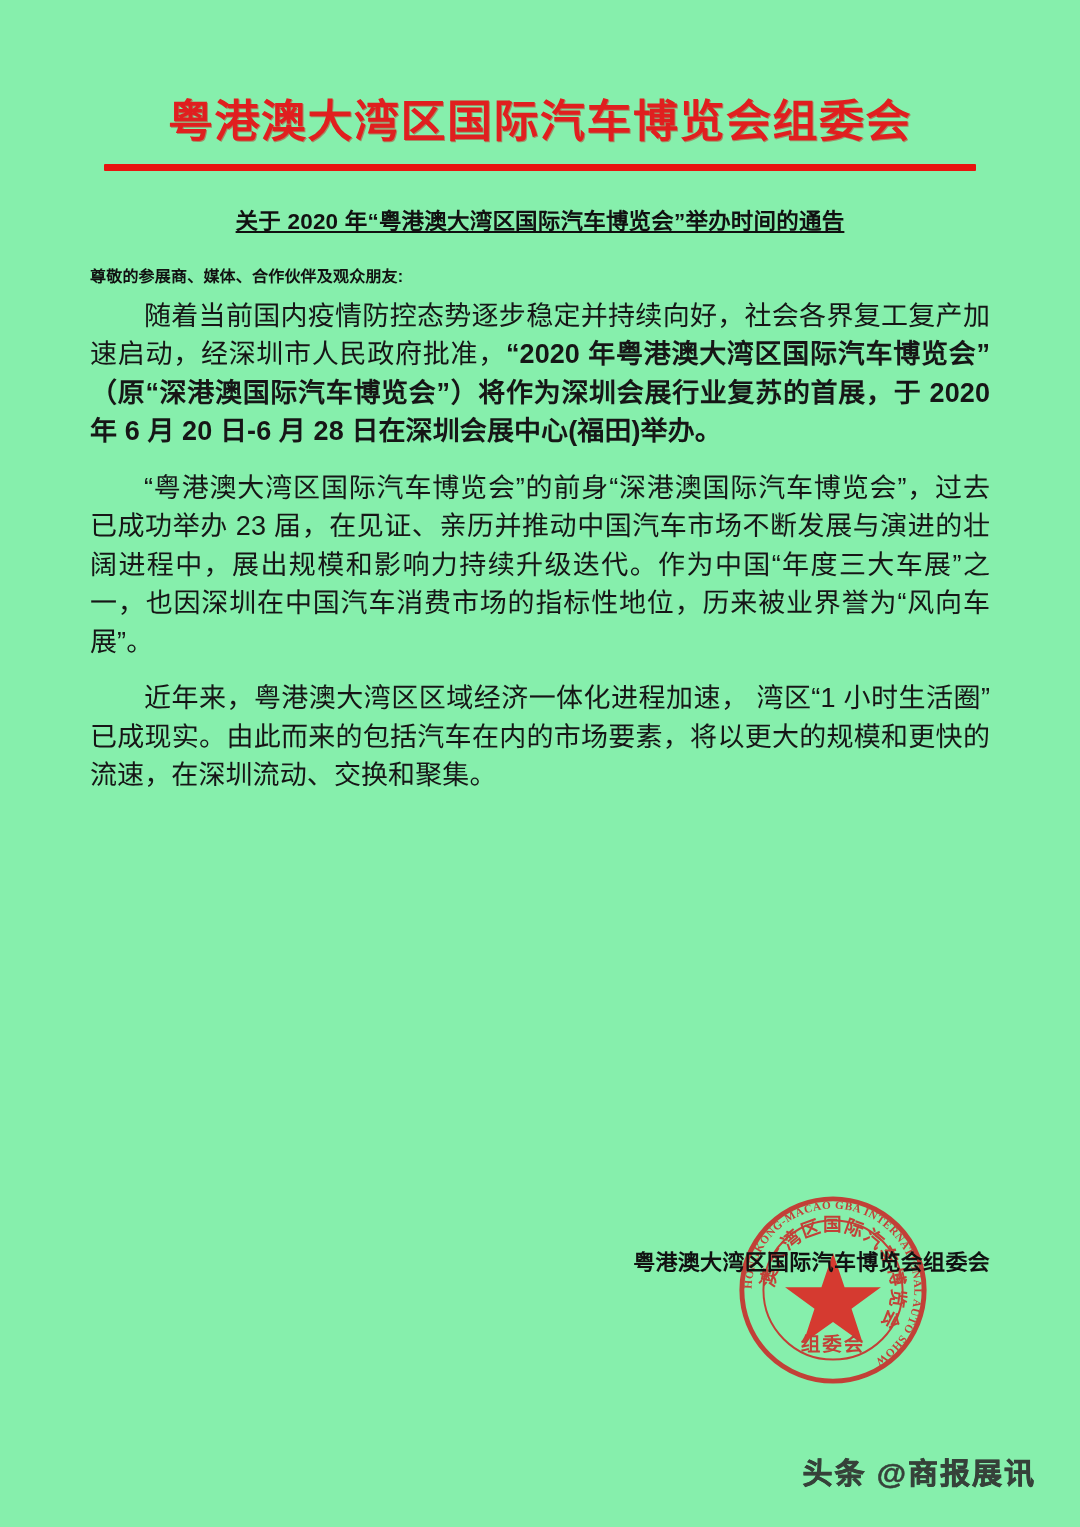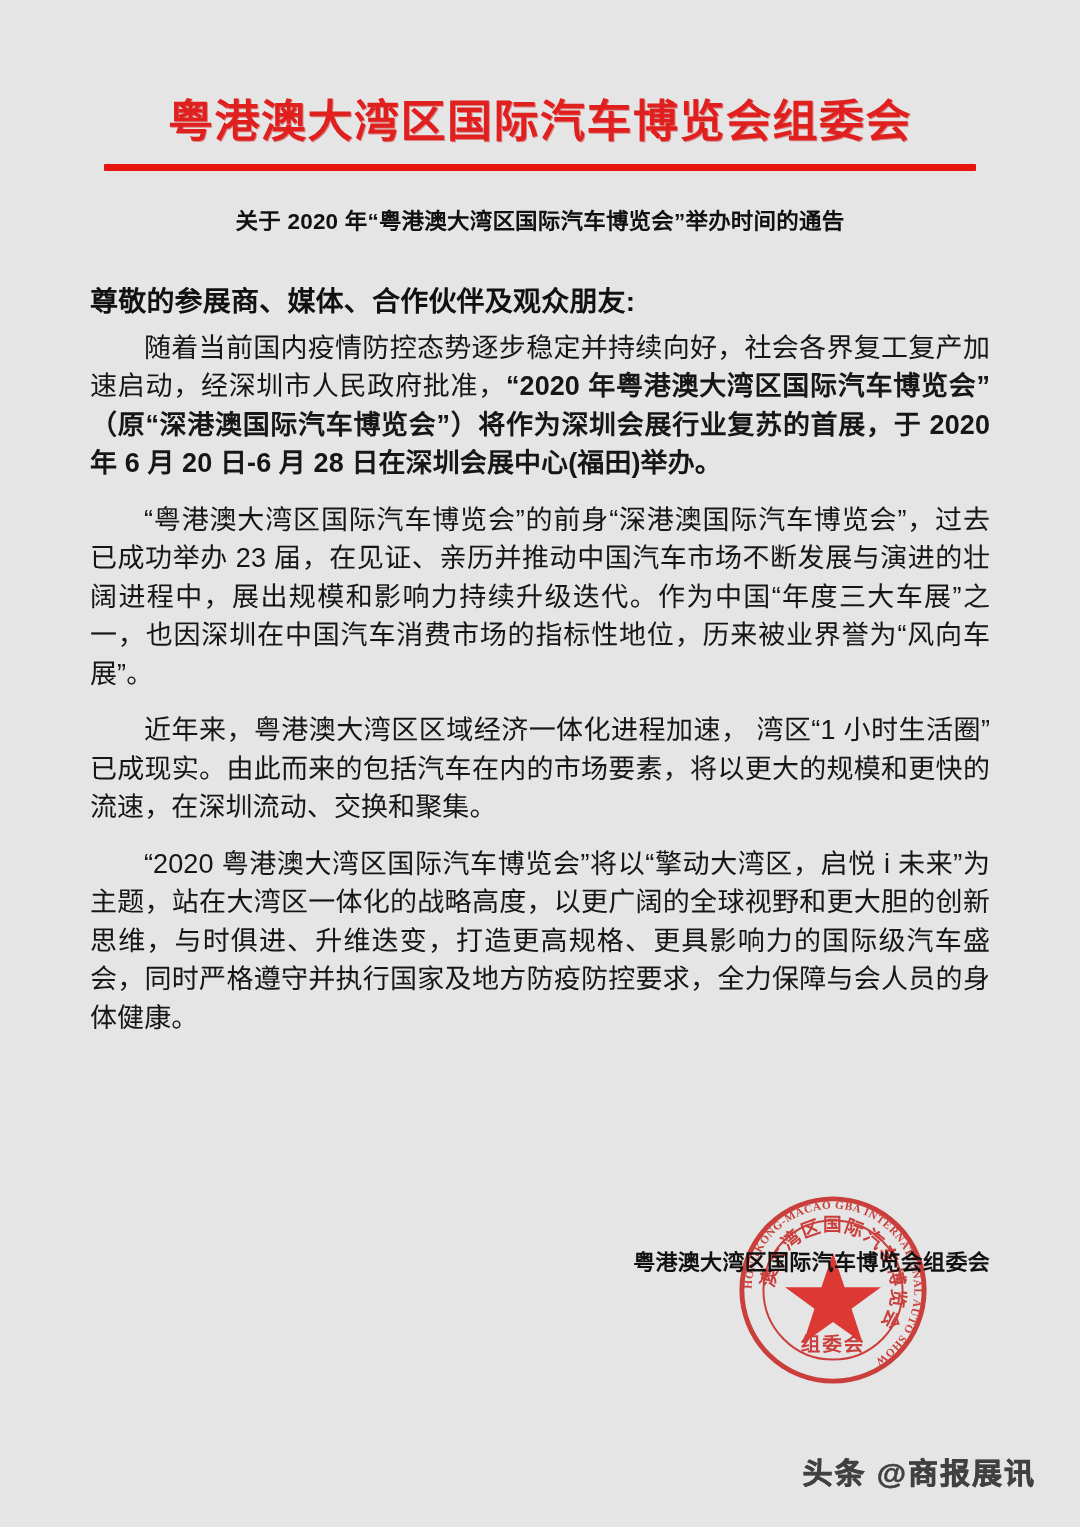"粤港澳大湾区国际汽车博览会组委会" .page { background: #e5e5e5 -> #86efac }
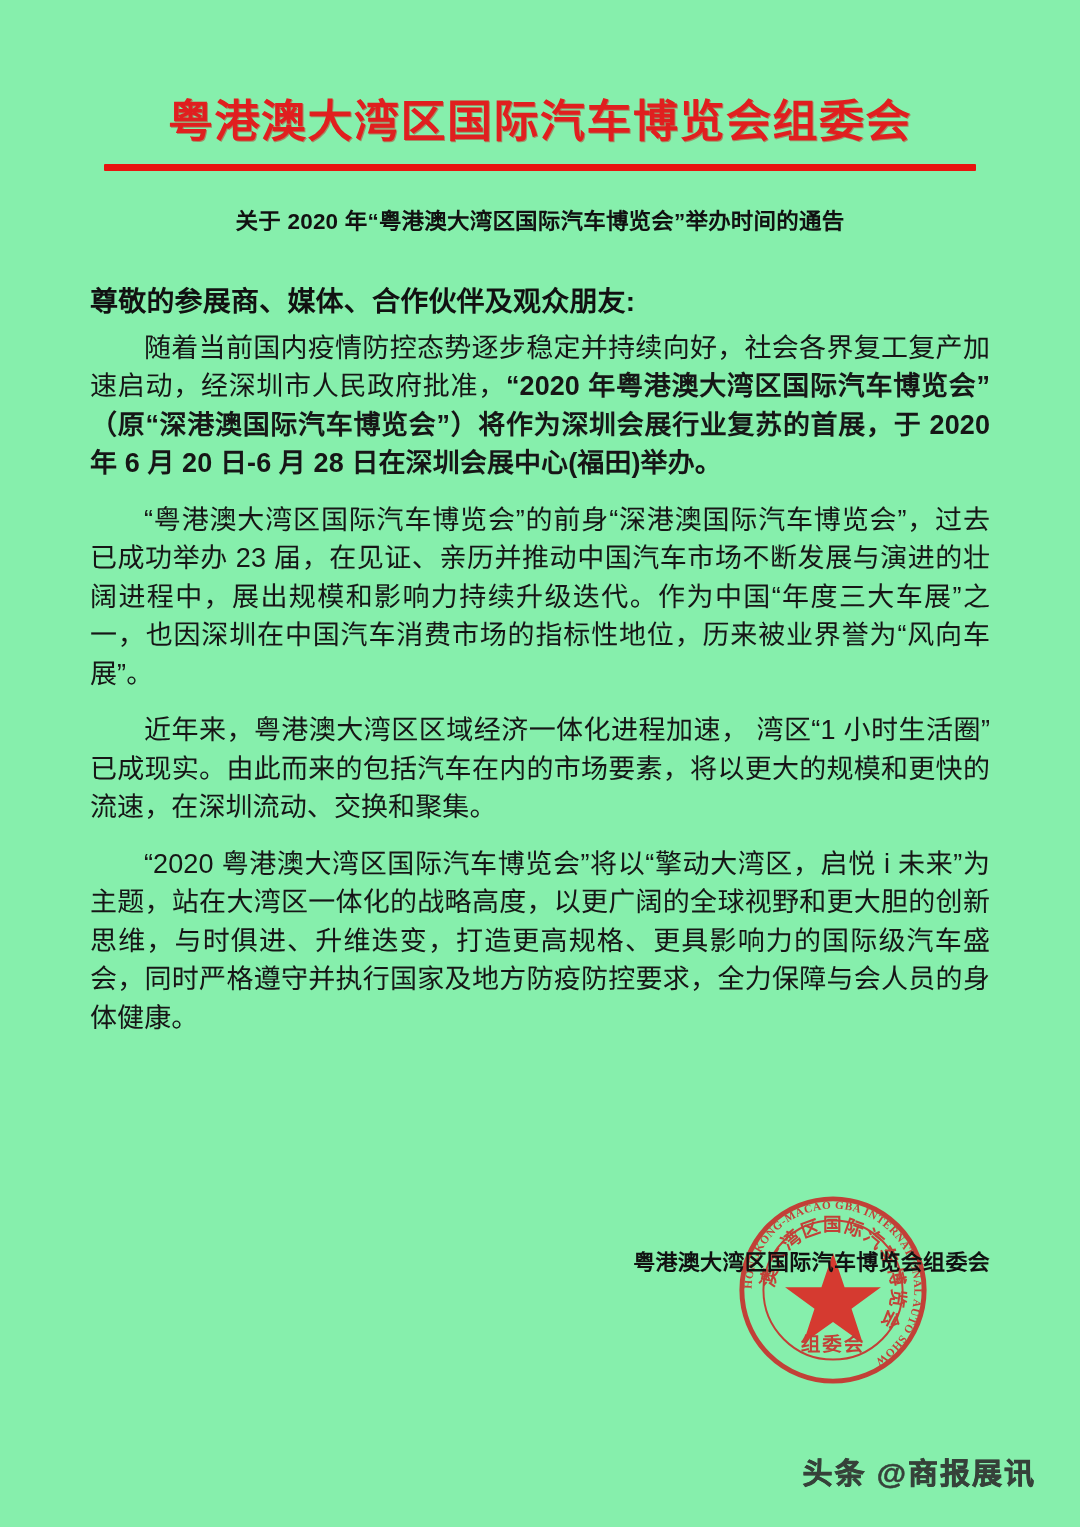"关于 2020 年“粤港澳大湾区国际汽车博览会”举办时间的通告" .subject-line { text-decoration: none -> underline }
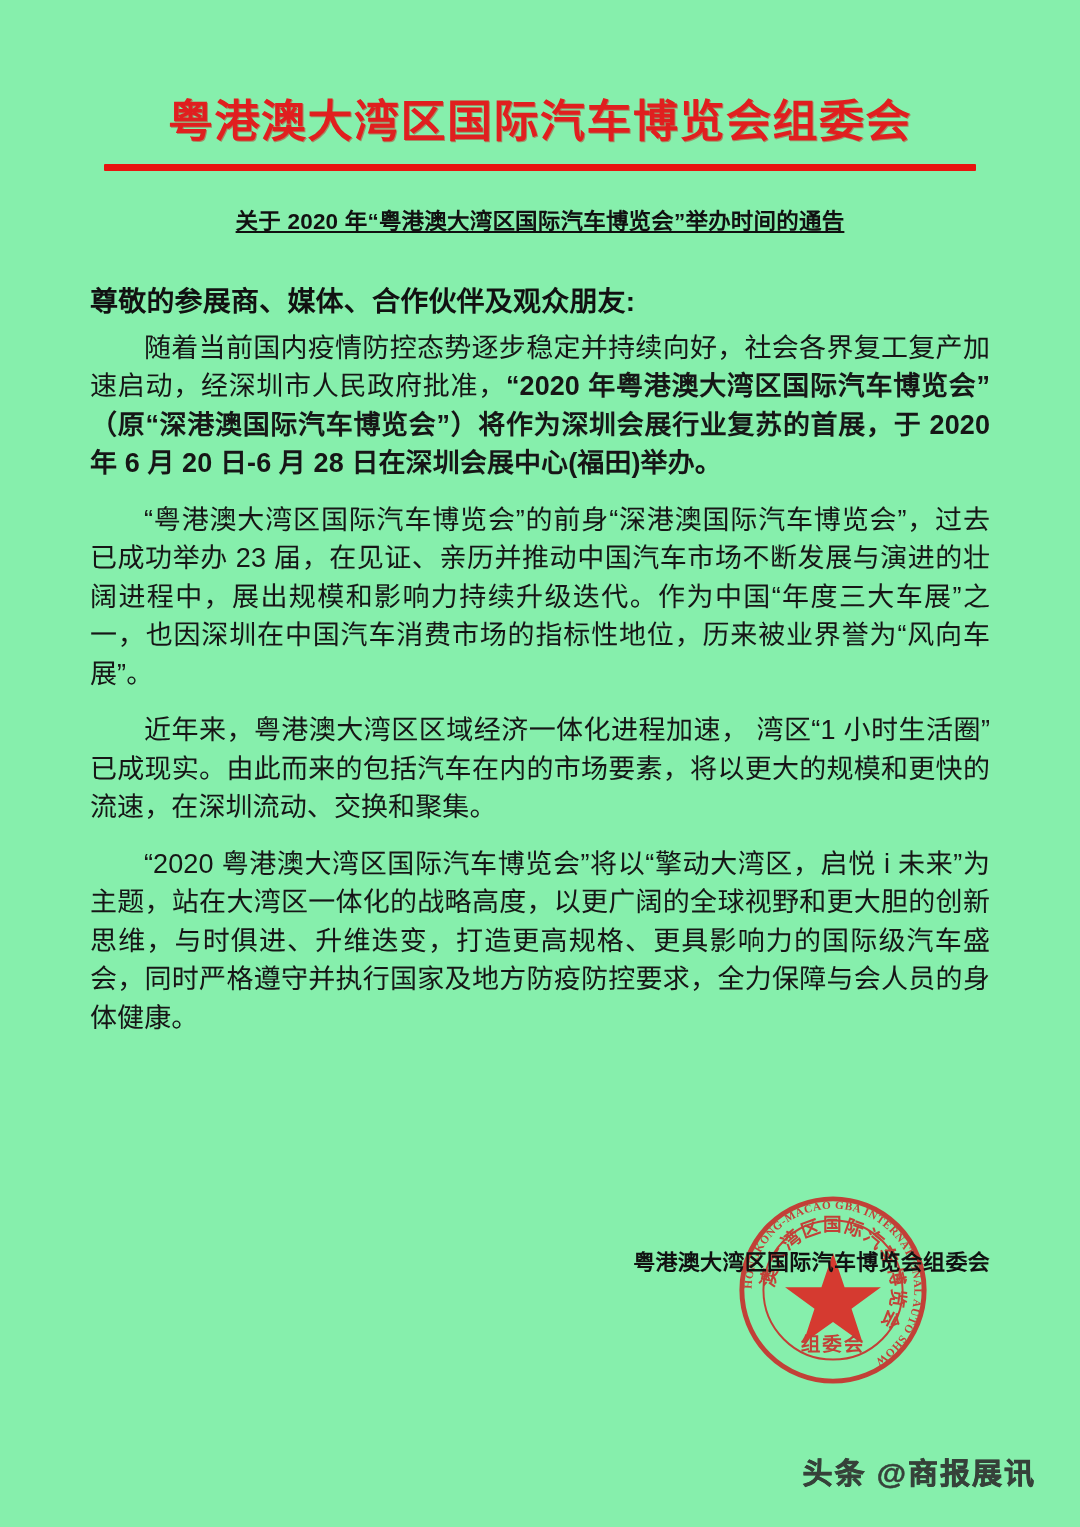"尊敬的参展商、媒体、合作伙伴及观众朋友:" .salutation { font-size: 28px -> 16px; margin-top: 40px -> 24px }
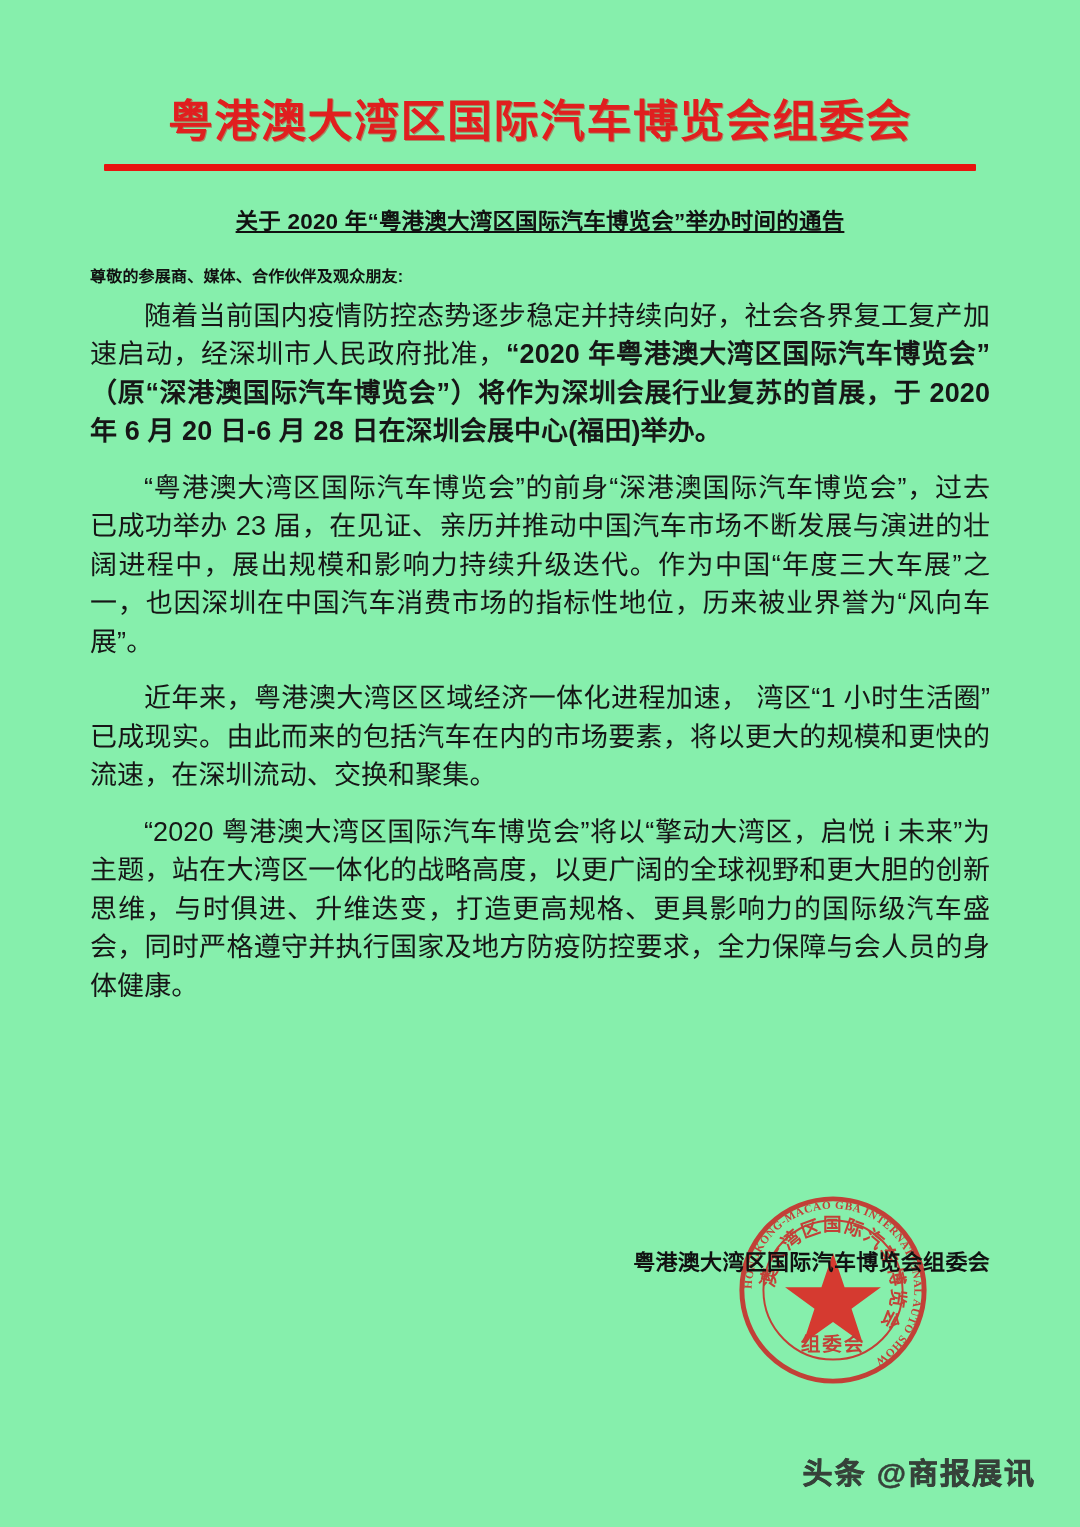"“2020 粤港澳大湾区国际汽车博览会”将以“擎动大湾区，启悦 i" p.para { html: <p><span>“2020 粤港澳大湾区国际汽车博览会”将以“擎动大湾区，启悦 i 未来”为主题，站在大湾区一体化的战略高度，以更广阔的全球视野和更大胆的创新思维，与时俱进、升维迭变，打造更高规格、更具影响力的国际级汽车盛会，同时严格遵守并执行国家及地方防疫防控要求，全力保障与会人员的身体健康。</span></p> -> none }
